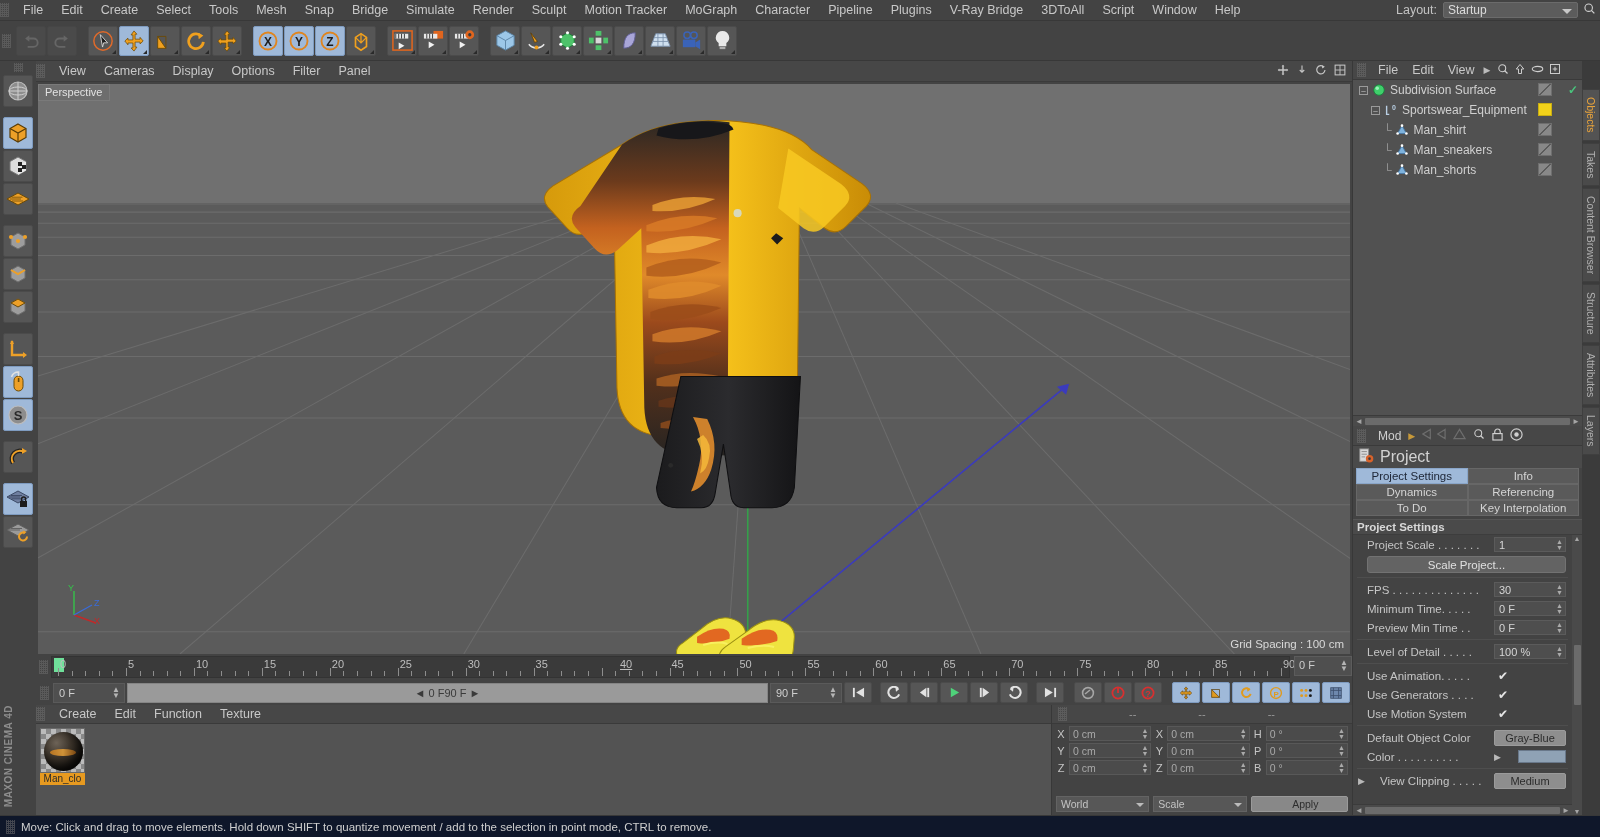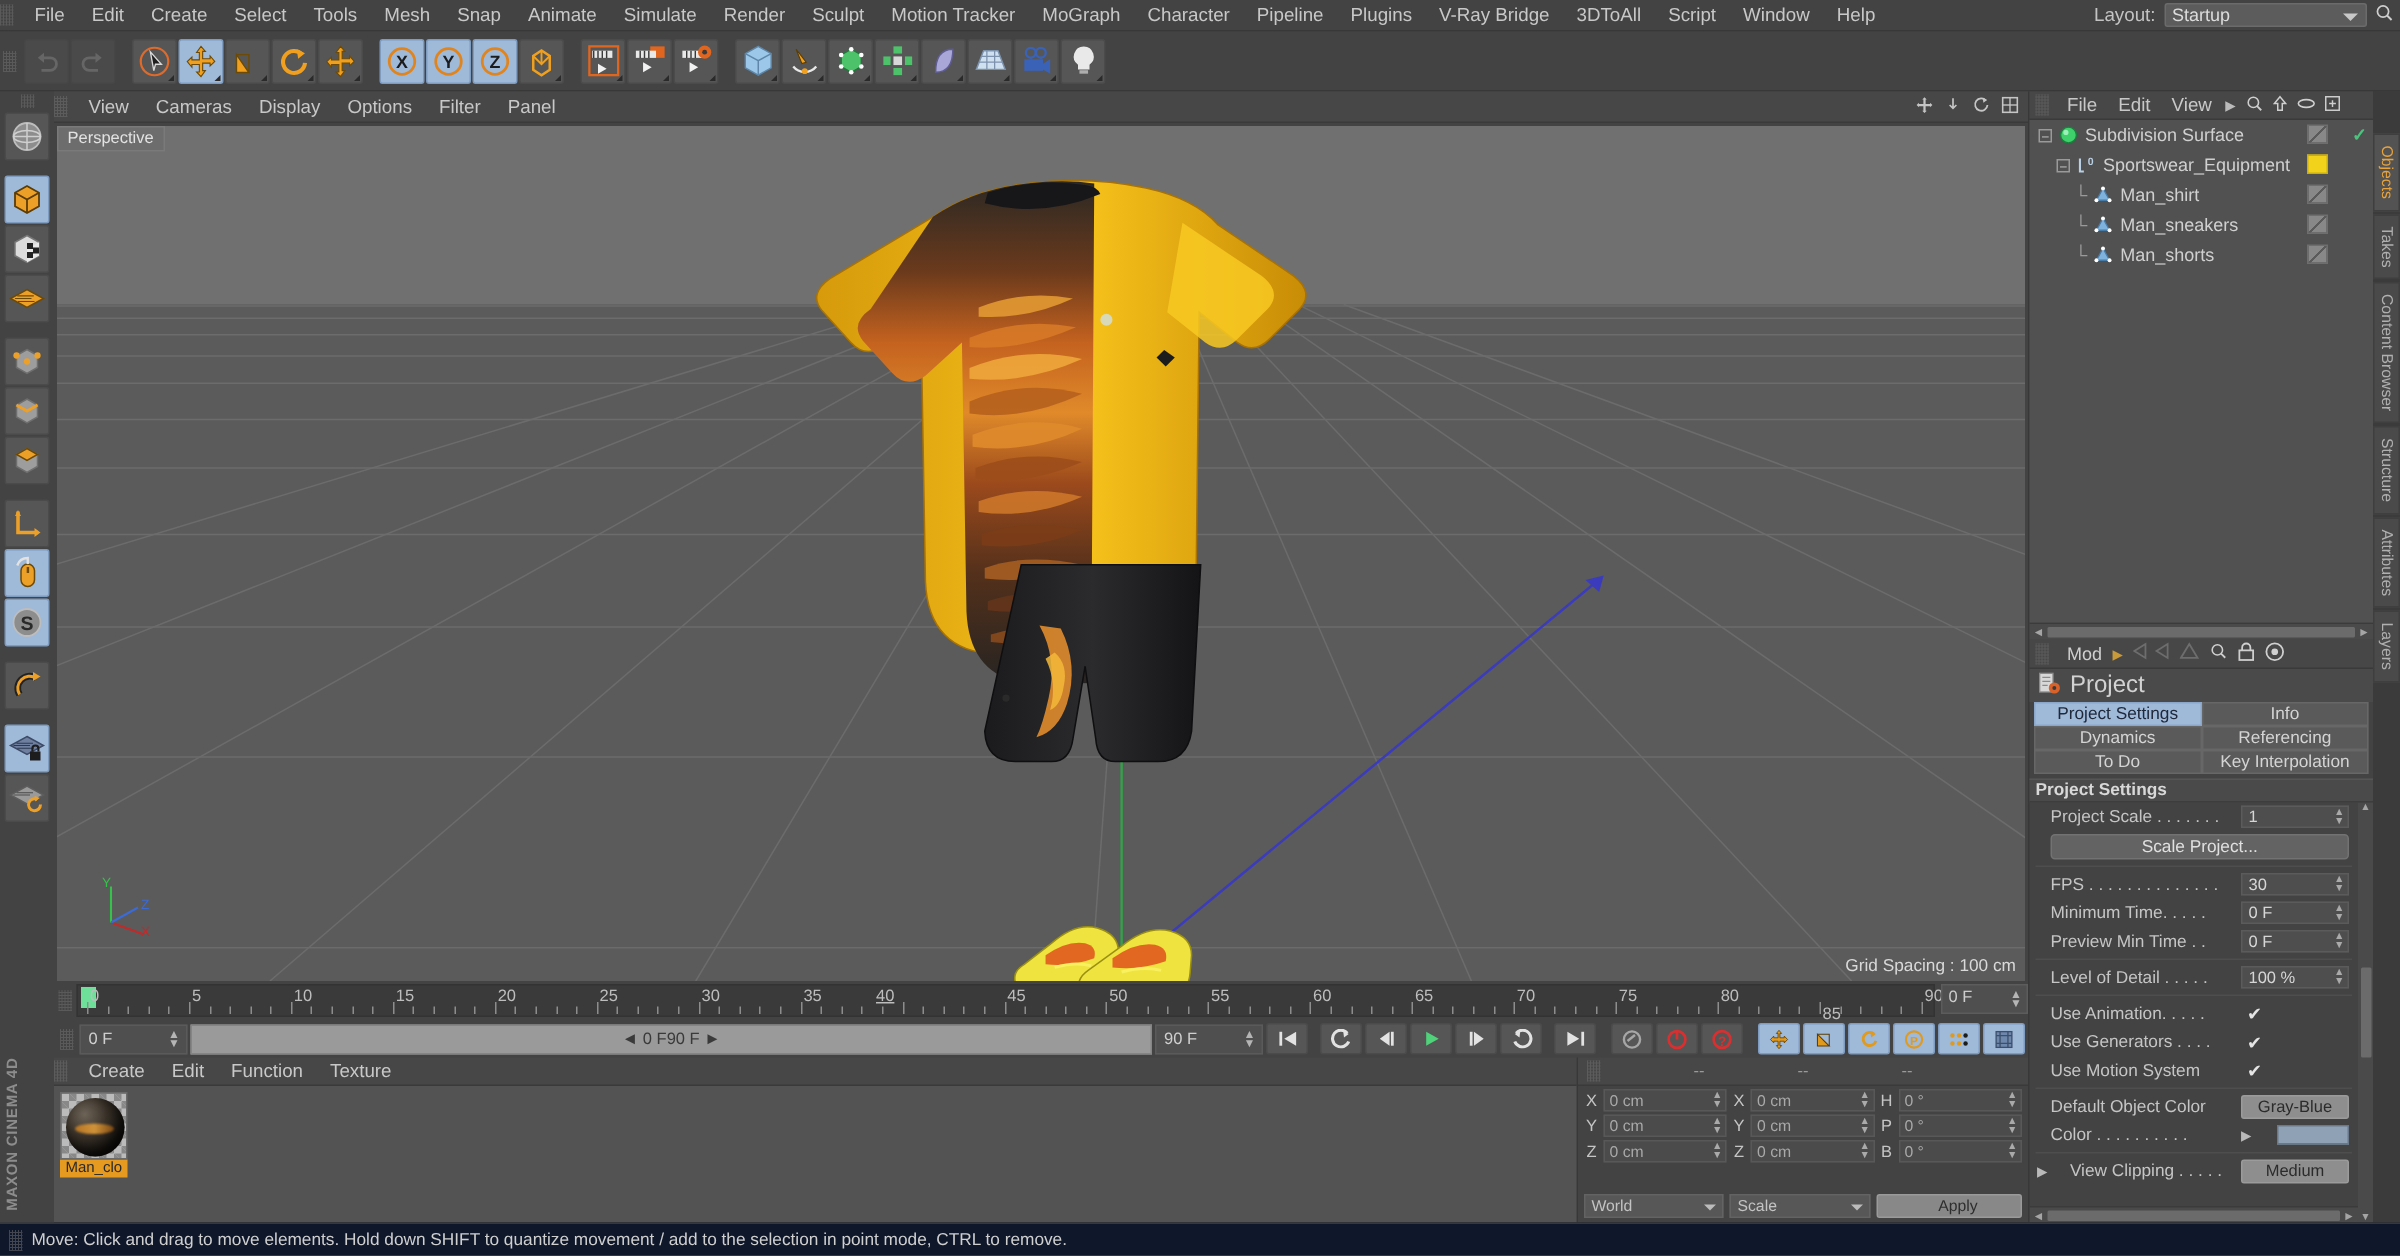"Animate" div.menu-item { text: Animate -> Bridge }
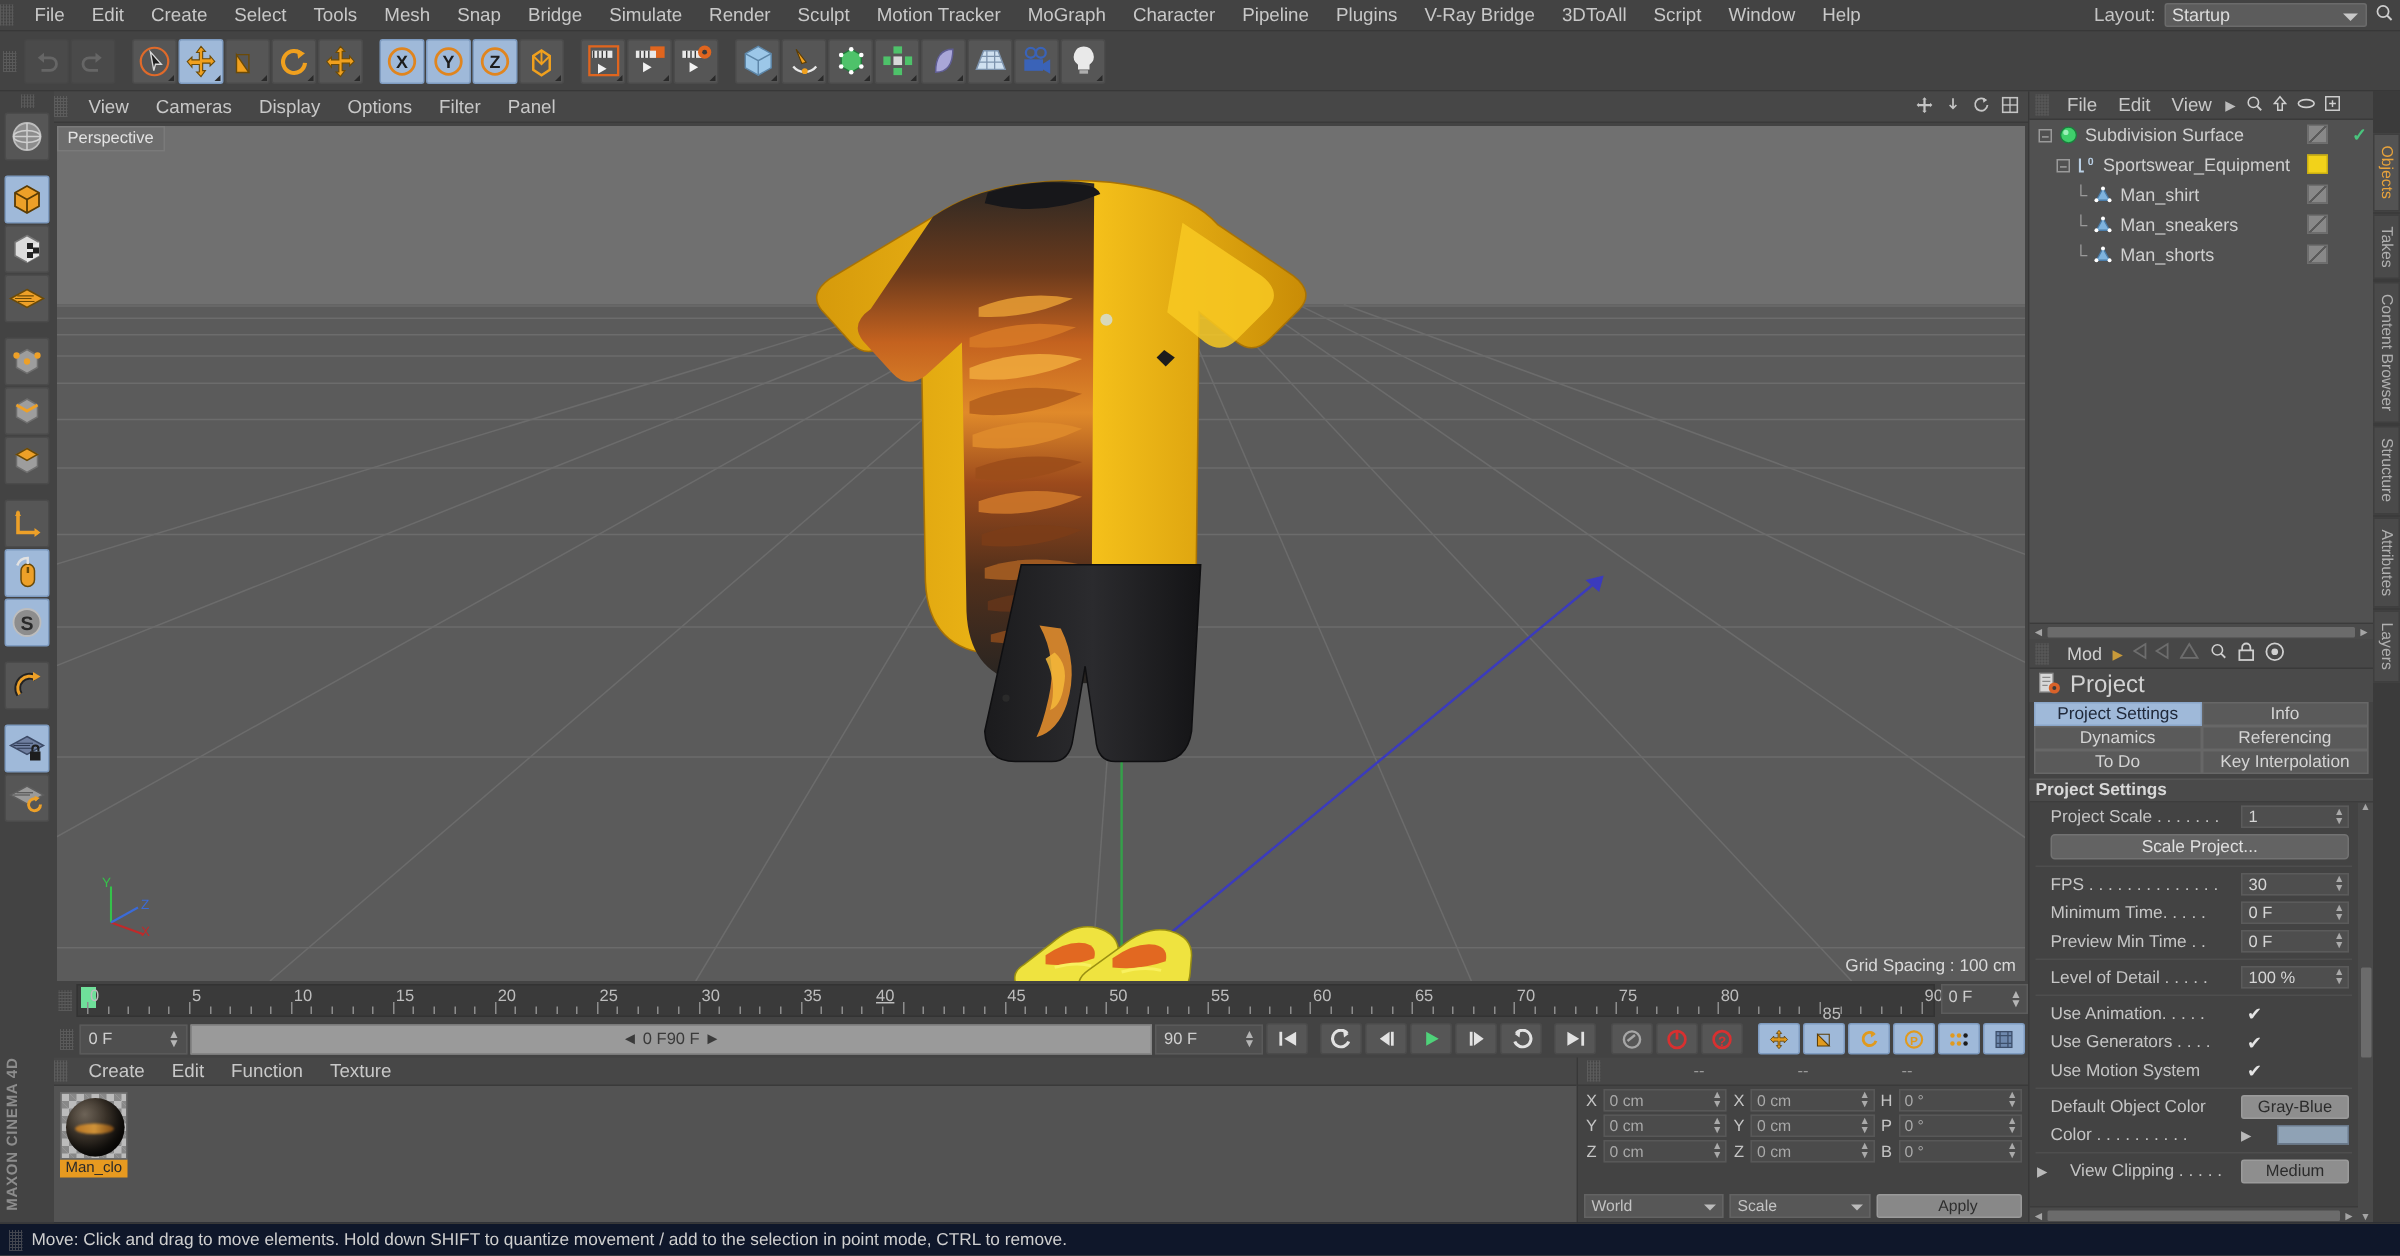"40" div.rulnum { left: 530px -> 566px }
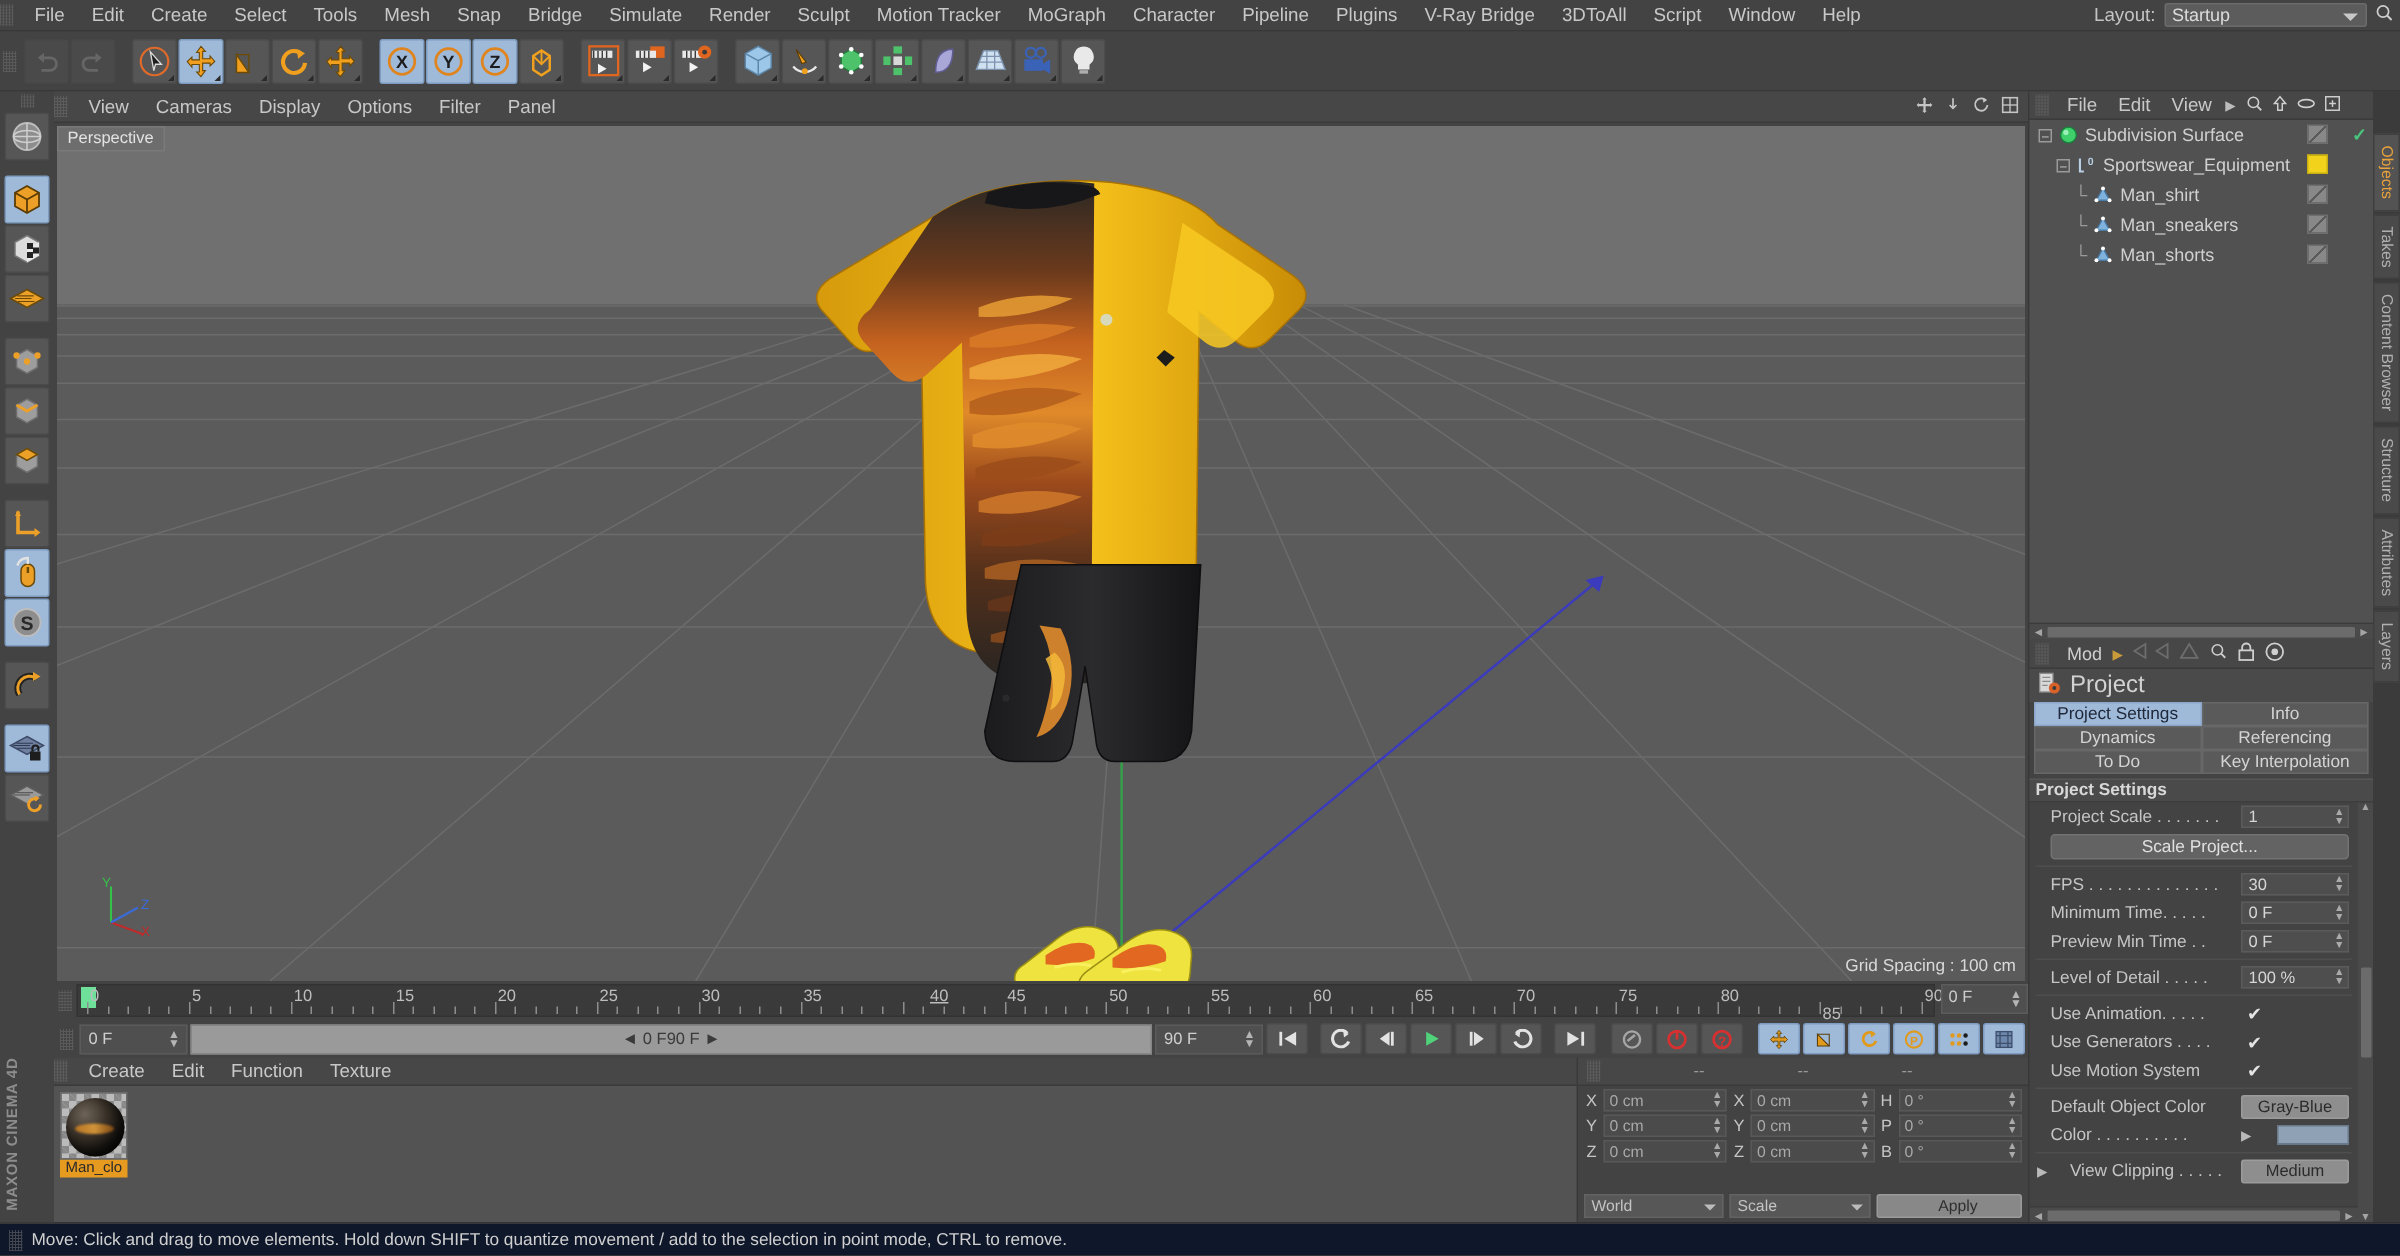"85" div.rulnum { margin-top: 12px -> none }
